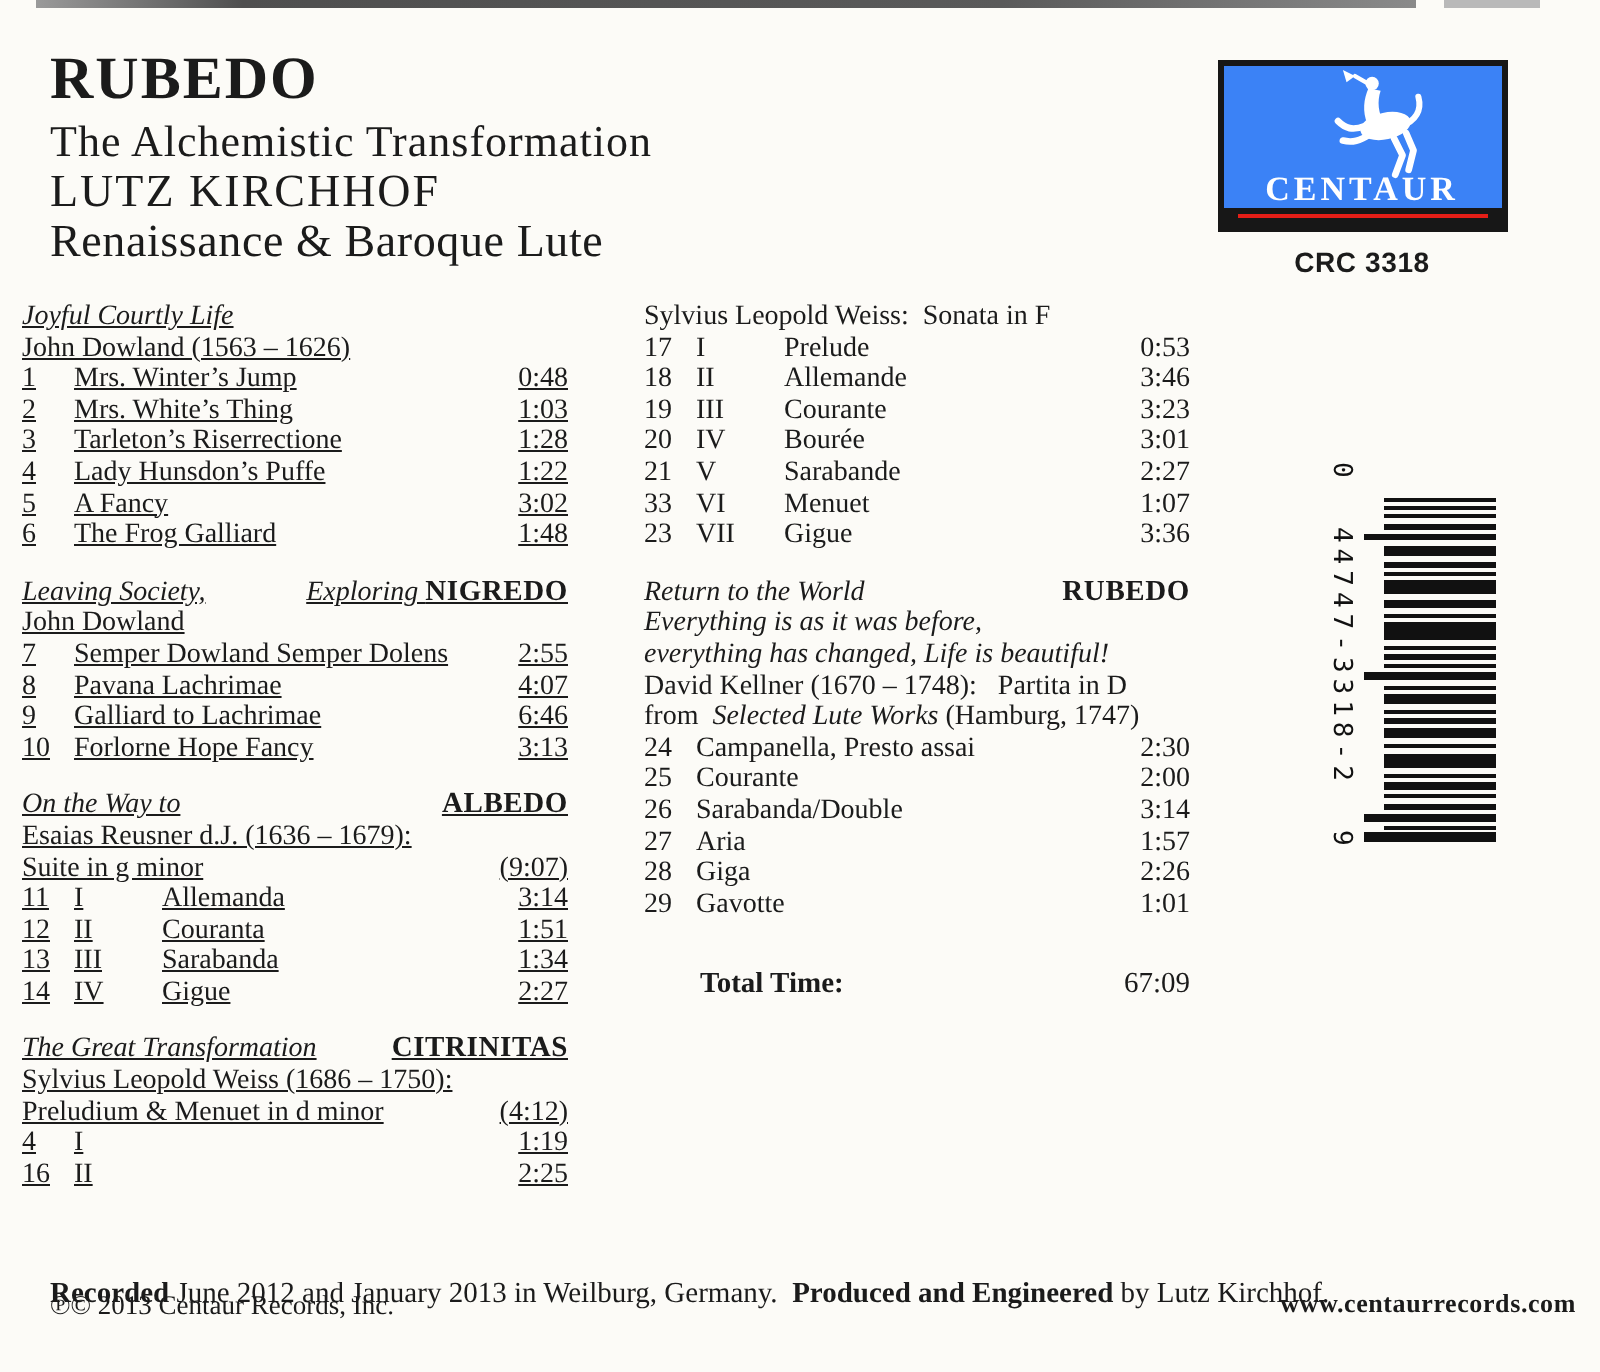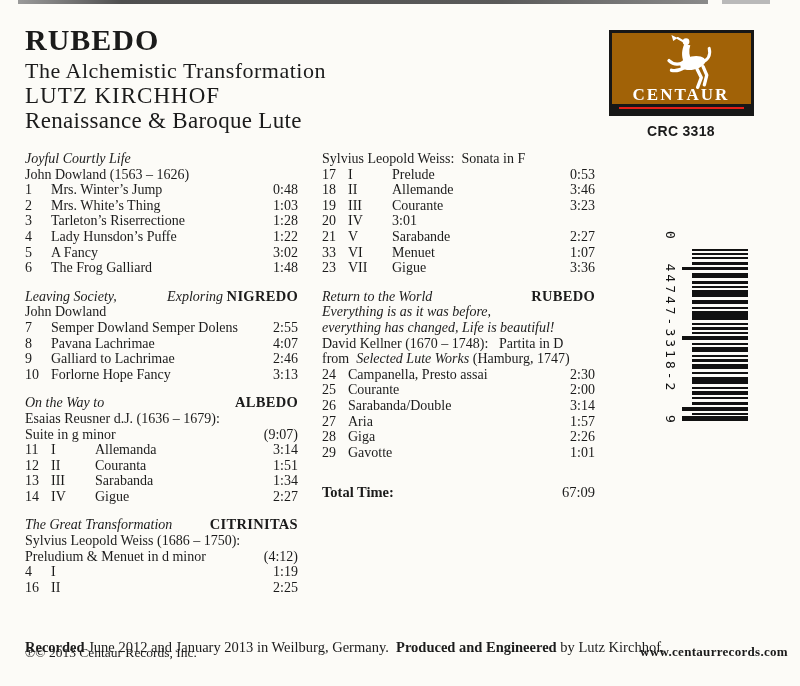"CENTAUR" .logo-frame { background: #a16207 -> #3b82f6 }
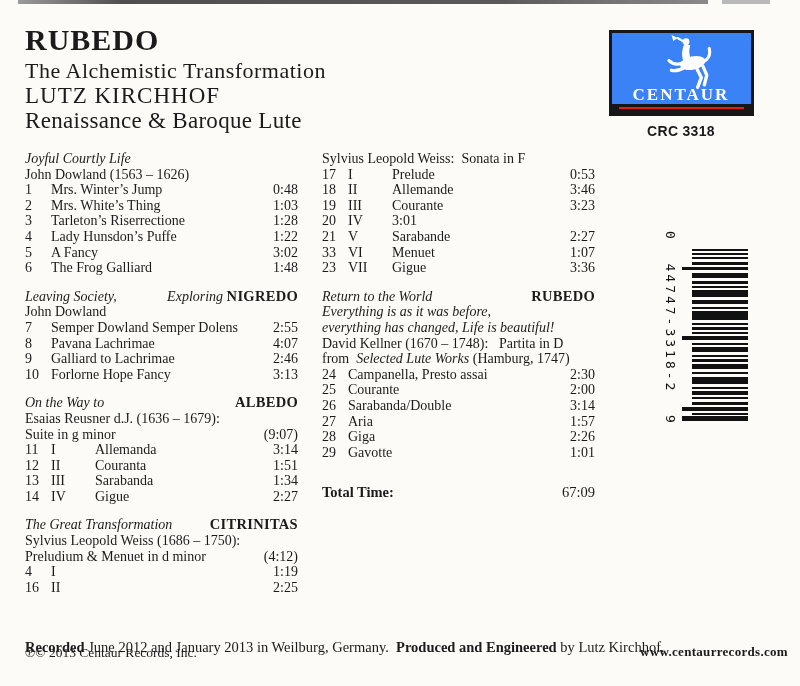"Joyful Courtly Life" #col-left { left: 25px -> 11px; text-decoration: none -> underline }
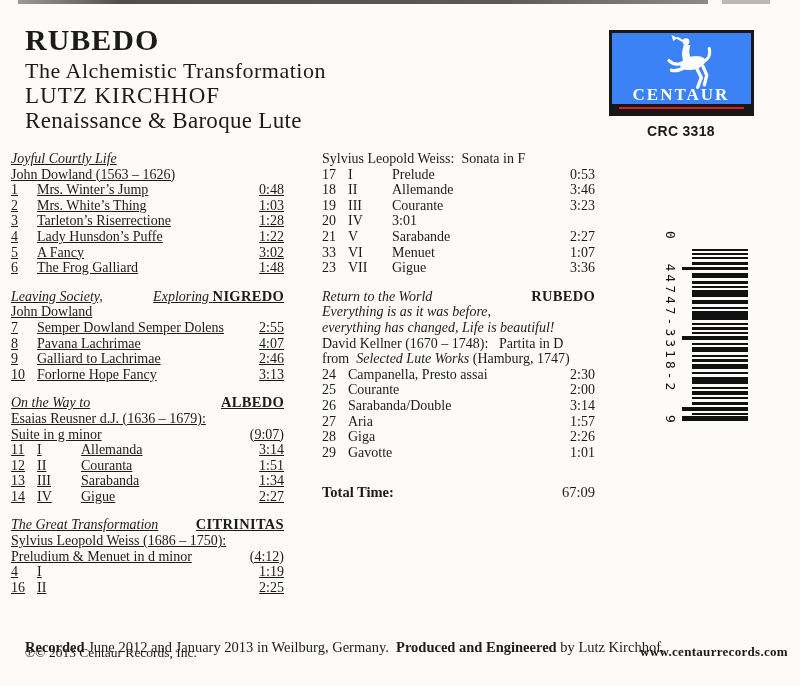"Bourée" span.grow { html: none -> <span>Bourée</span> }
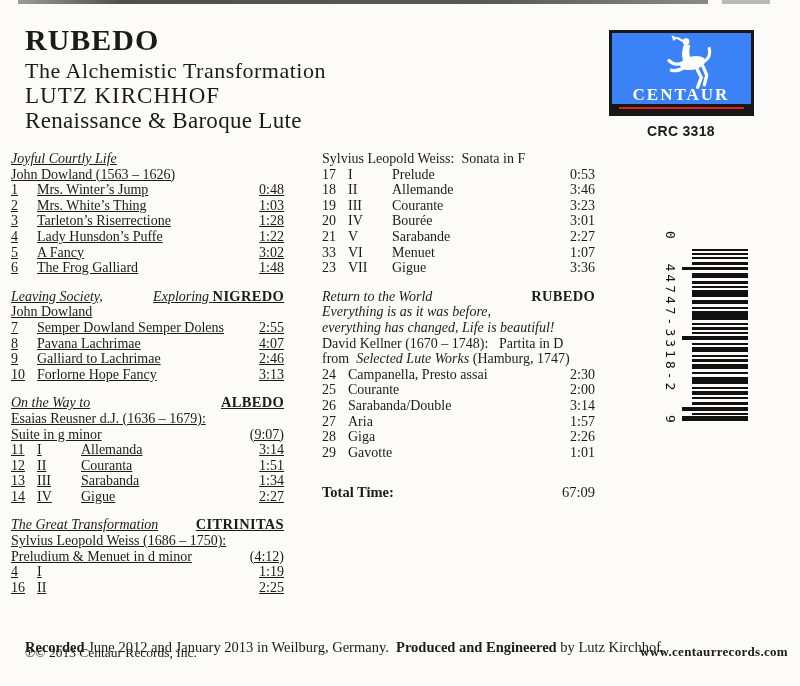"2:46" span.time { text: 2:46 -> 6:46 }
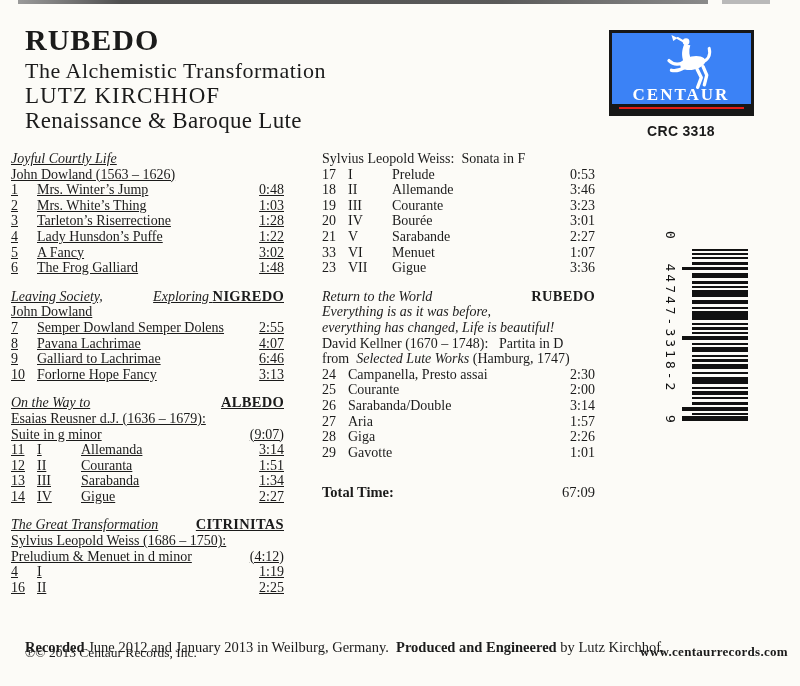"Total Time:" .total-label { margin-left: none -> 28px }
